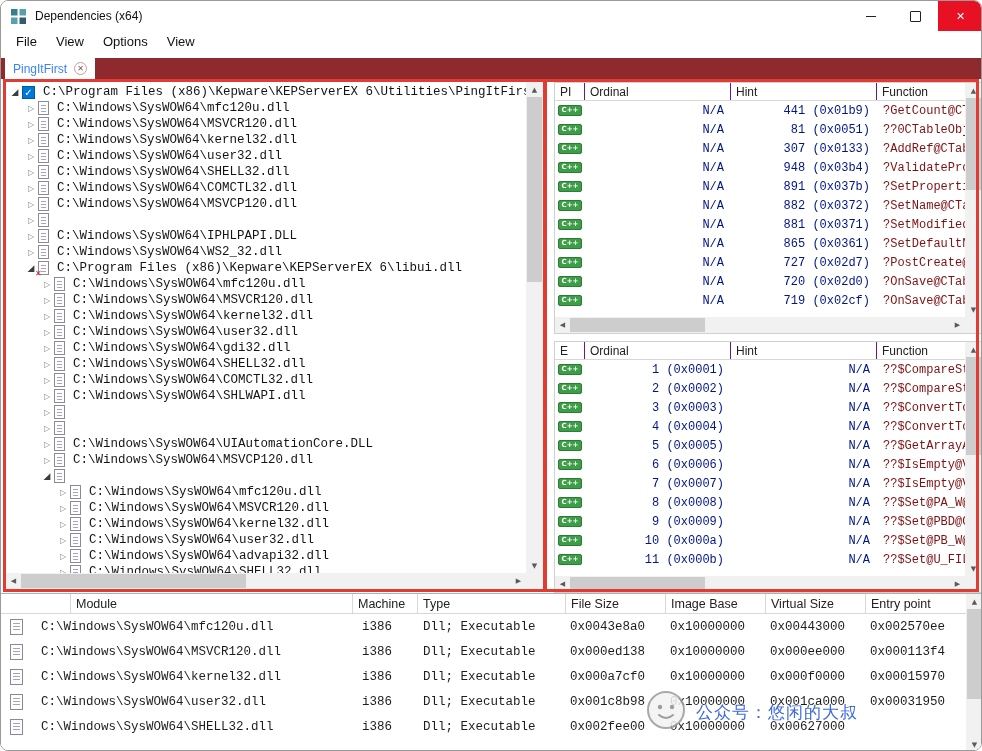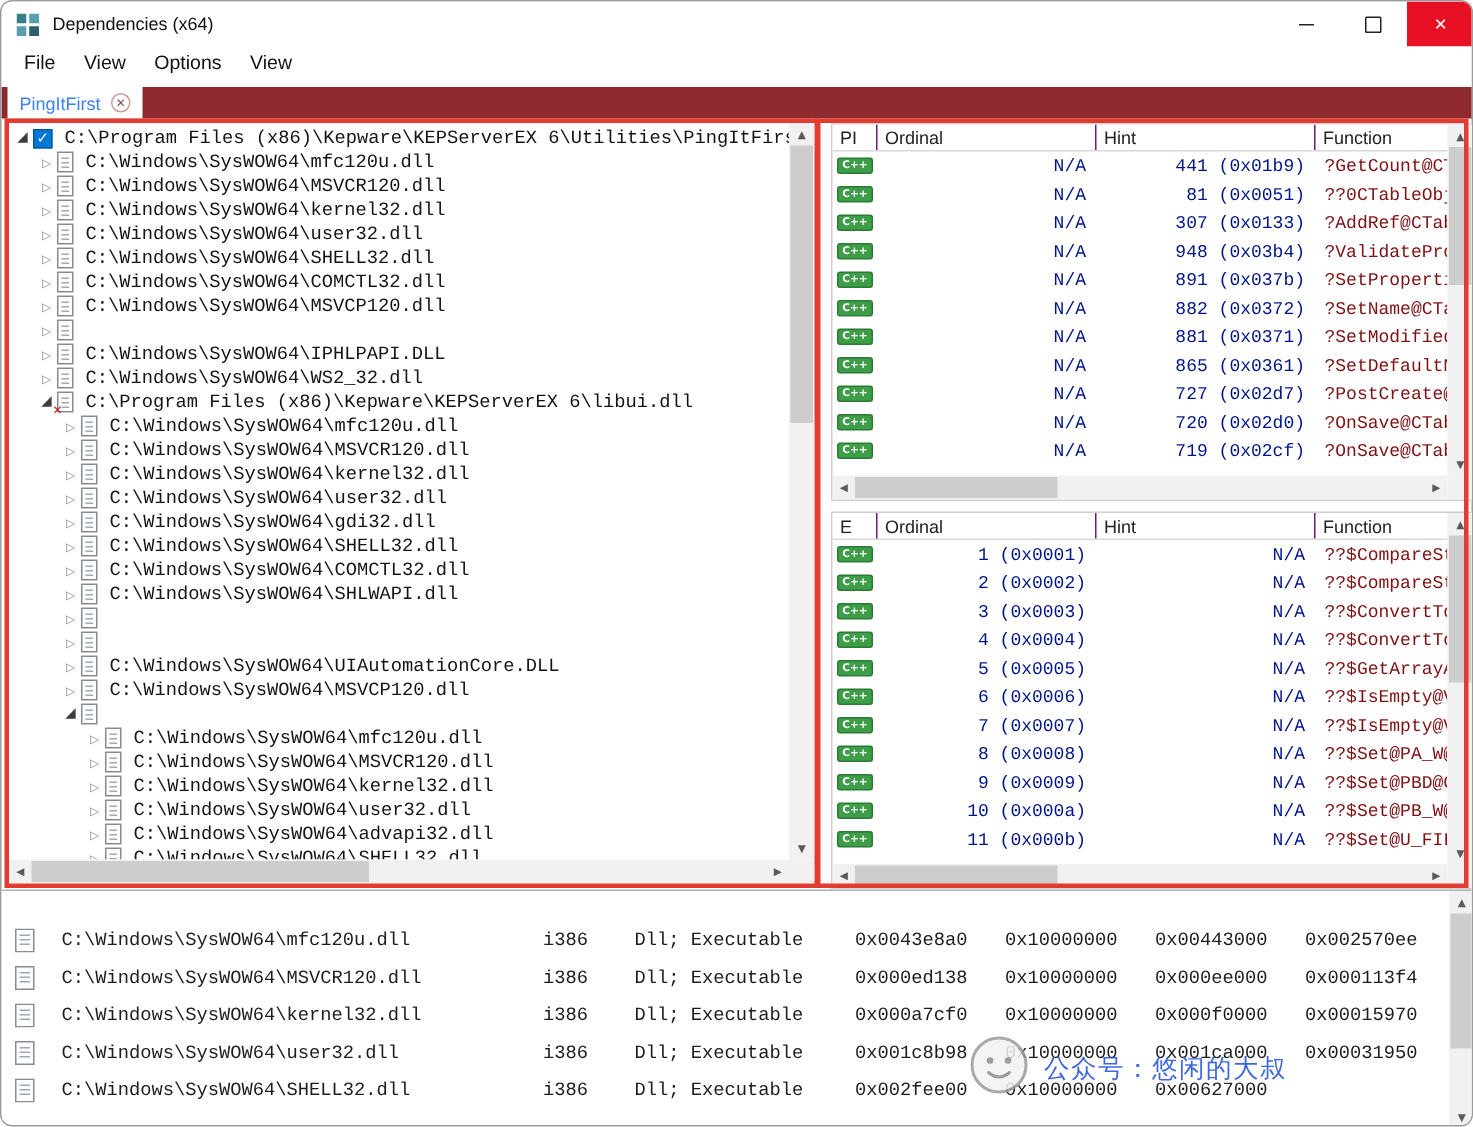"Module" div.mheader { html: none -> <div> <span></span> <span>Module</span> <span>Machine</span> <span>Type</span> <span>File Size</span> <span>Image Base</span> <span>Virtual Size</span> <span>Entry point</span> </div> }
